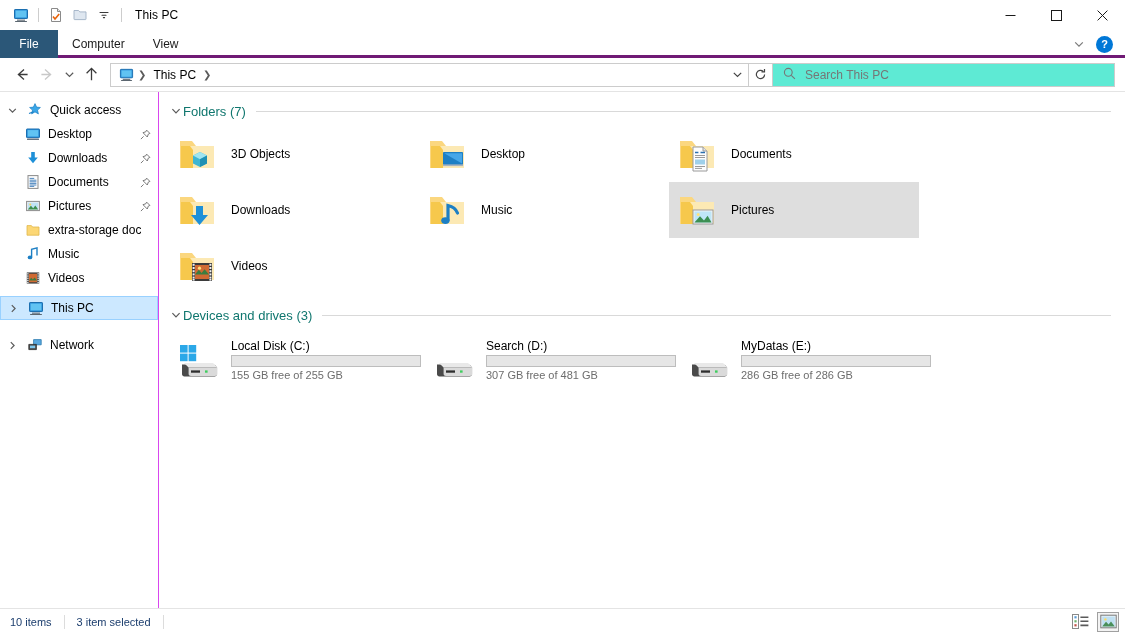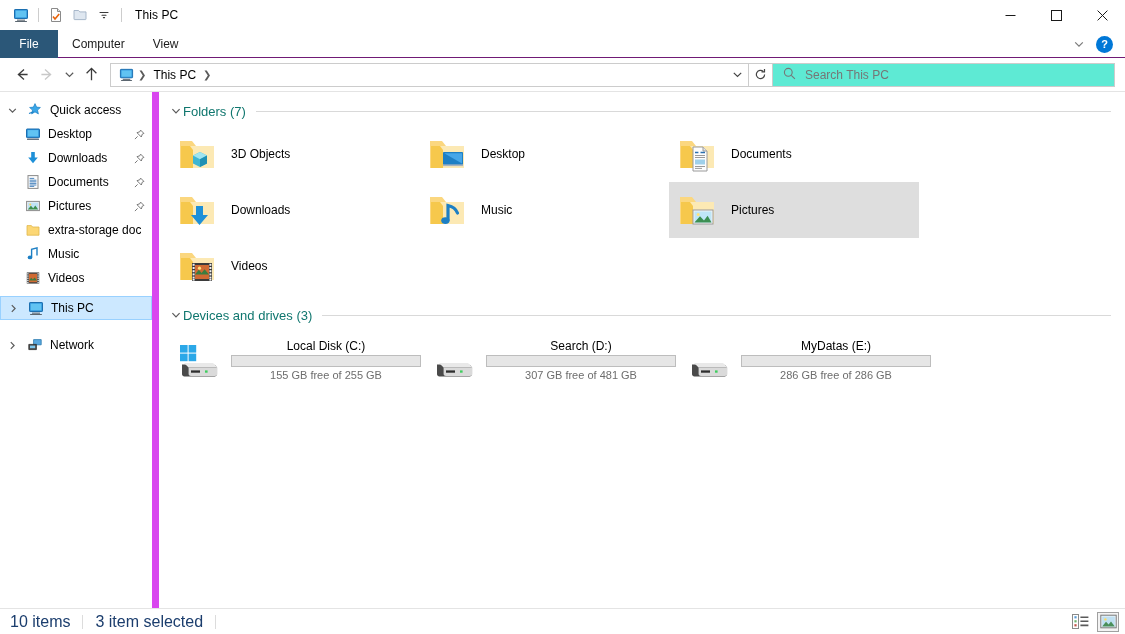"File" .ribbon { border-bottom: 1px solid #701a75 -> 3px solid #701a75 }
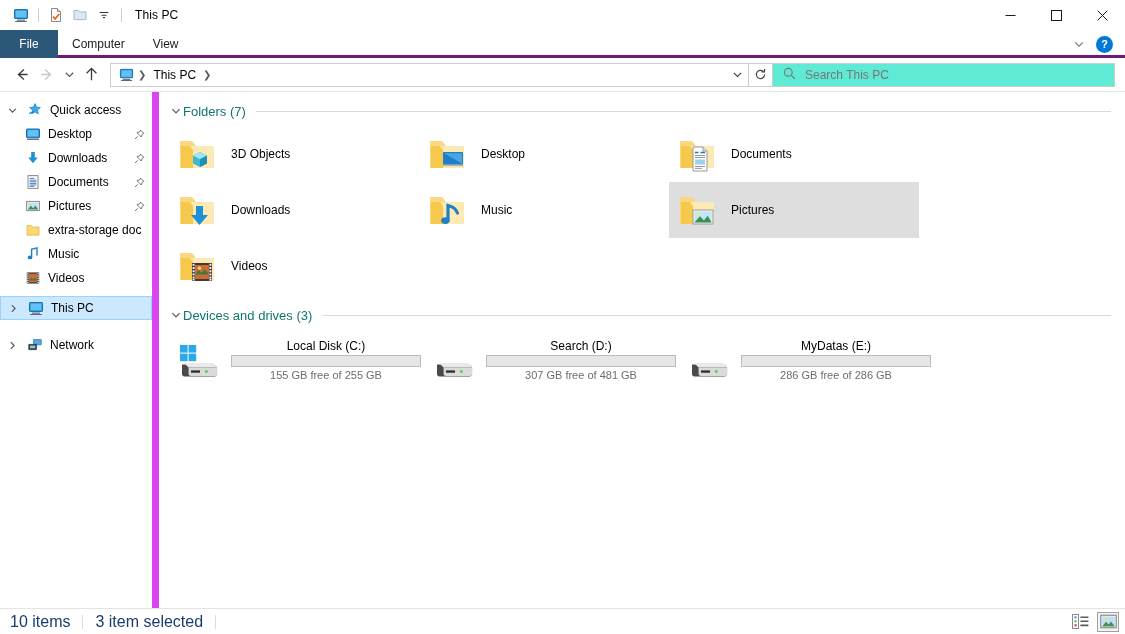"Quick access" .sidebar { border-right: 7px solid #d946ef -> 1px solid #d946ef }
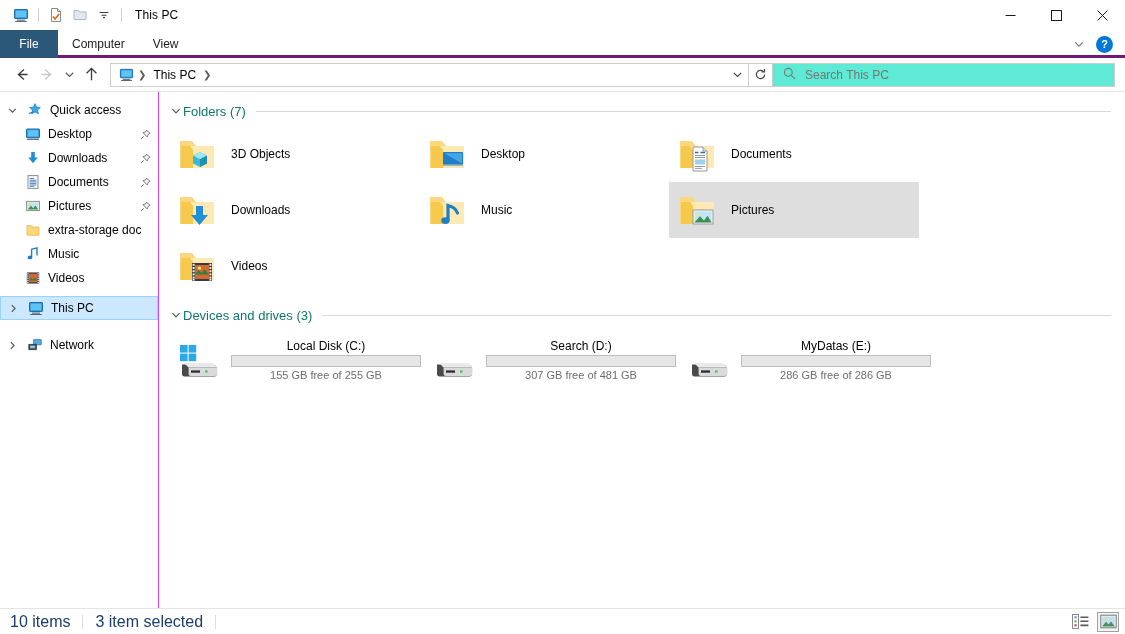"Local Disk (C:)" .drive-info { align-items: center -> none }
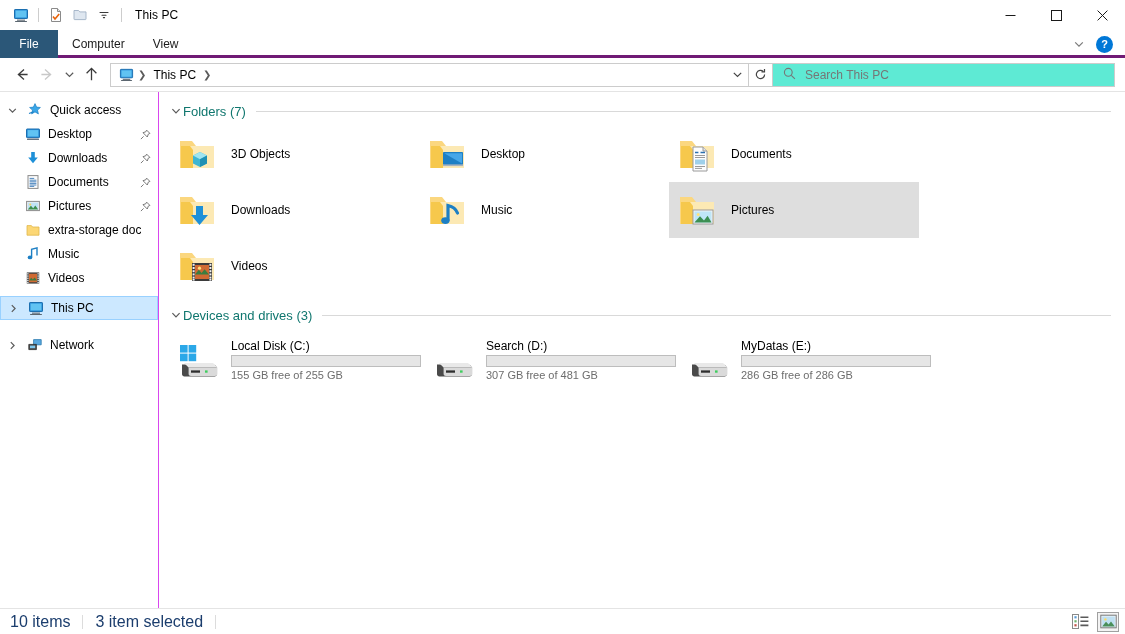"10 items" .status-text { font-size: 16px -> 11px }
